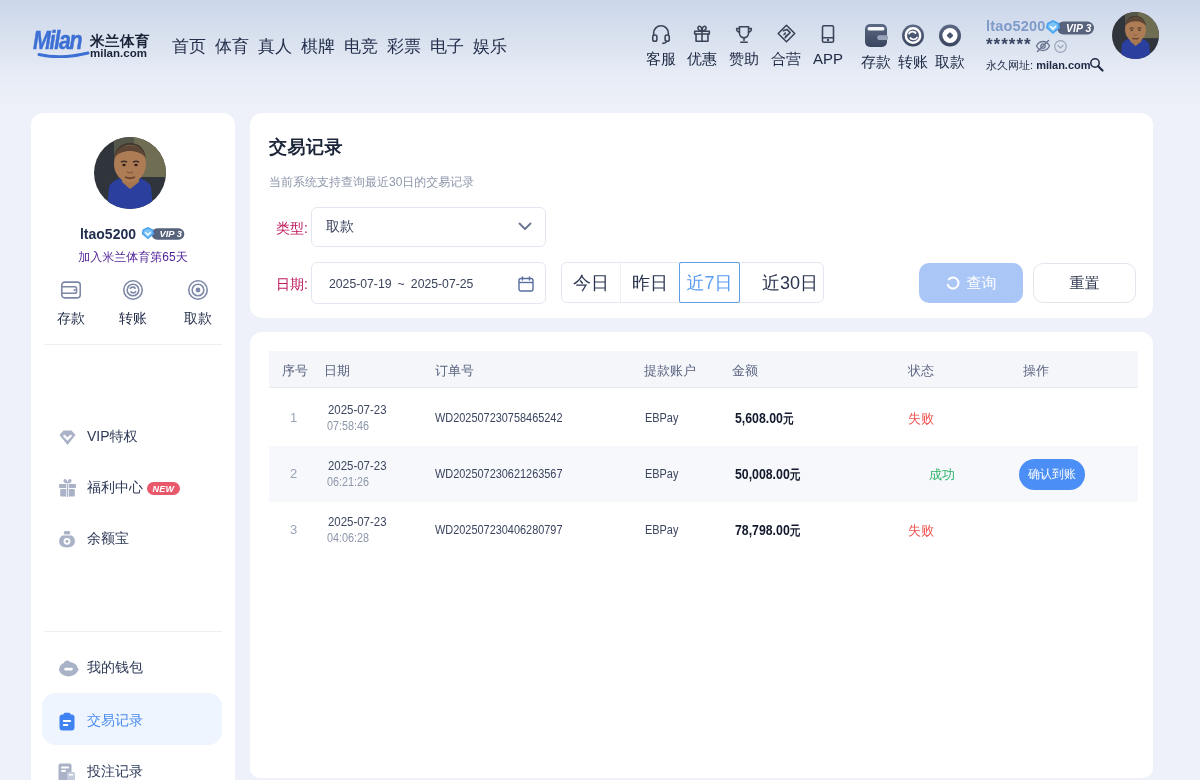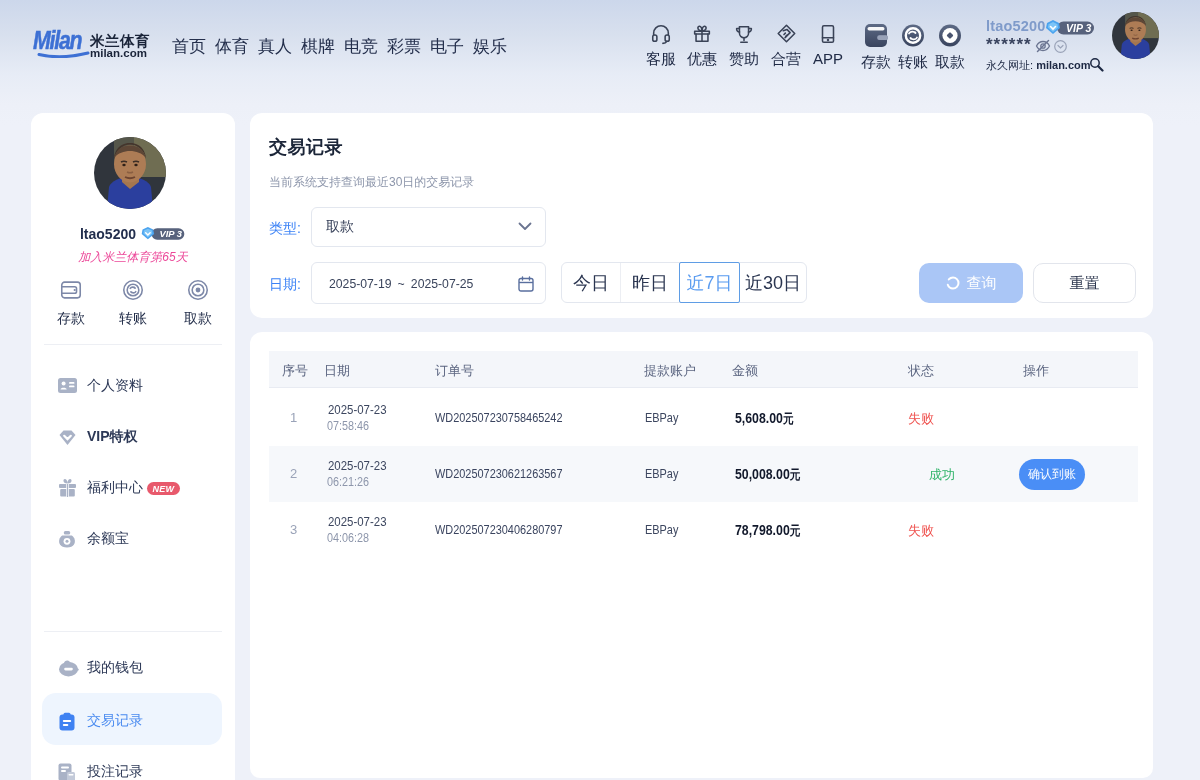"类型:" .flabel { color: #3b82f6 -> #be185d; left: 19px -> 26px }
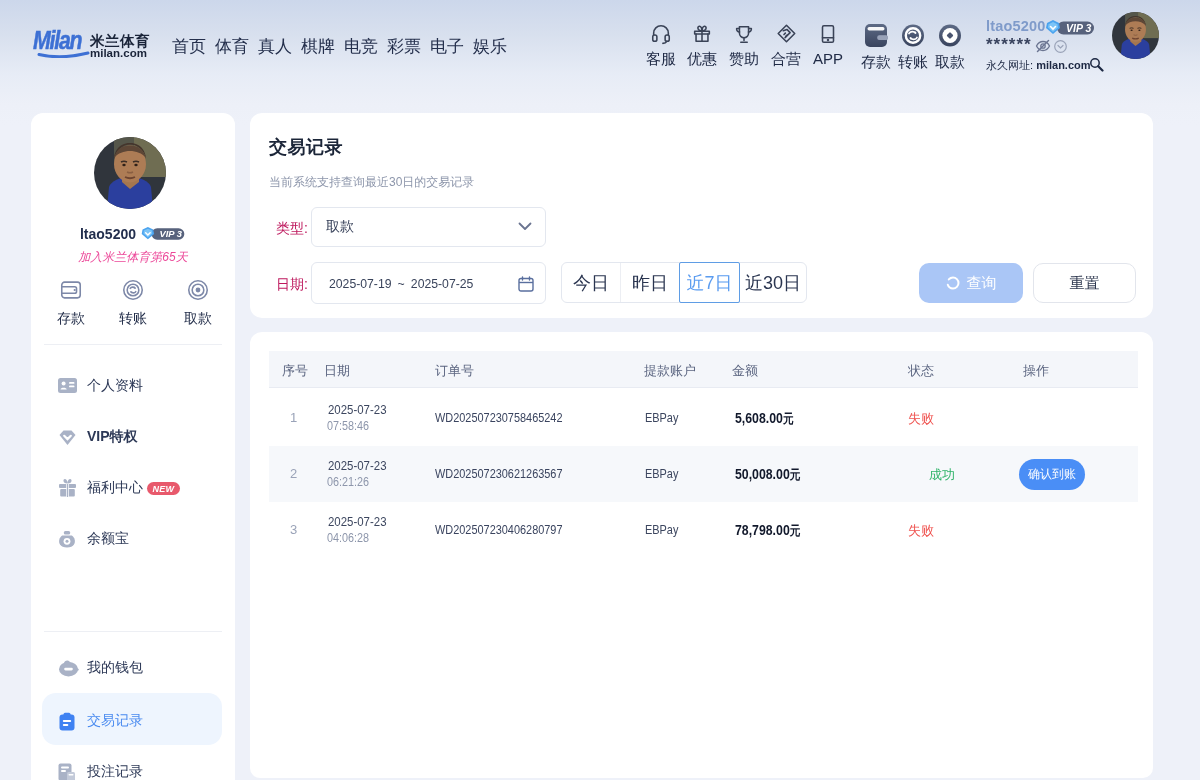"加入米兰体育第65天" .joined { color: #ec4899 -> #4c1d95; font-style: italic -> none }
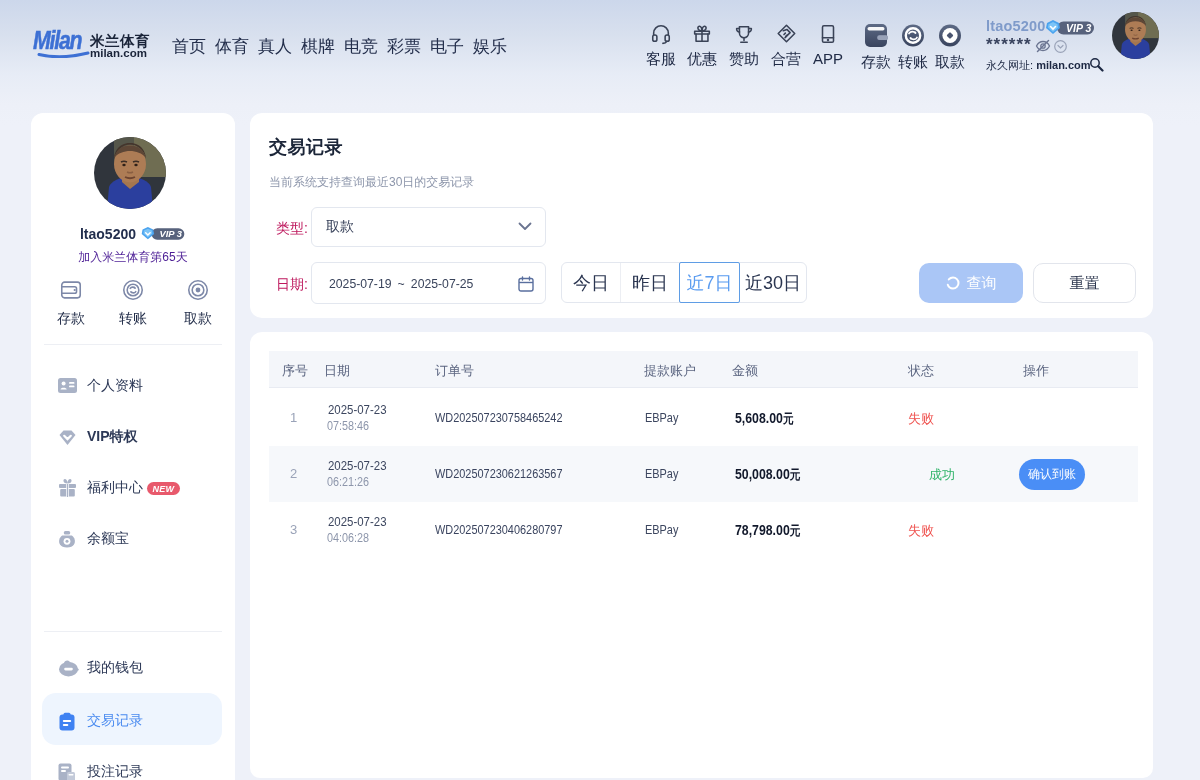"近7日" .seg.active { margin: -1px 0 -1px -1px -> -1px 17px -1px -1px }
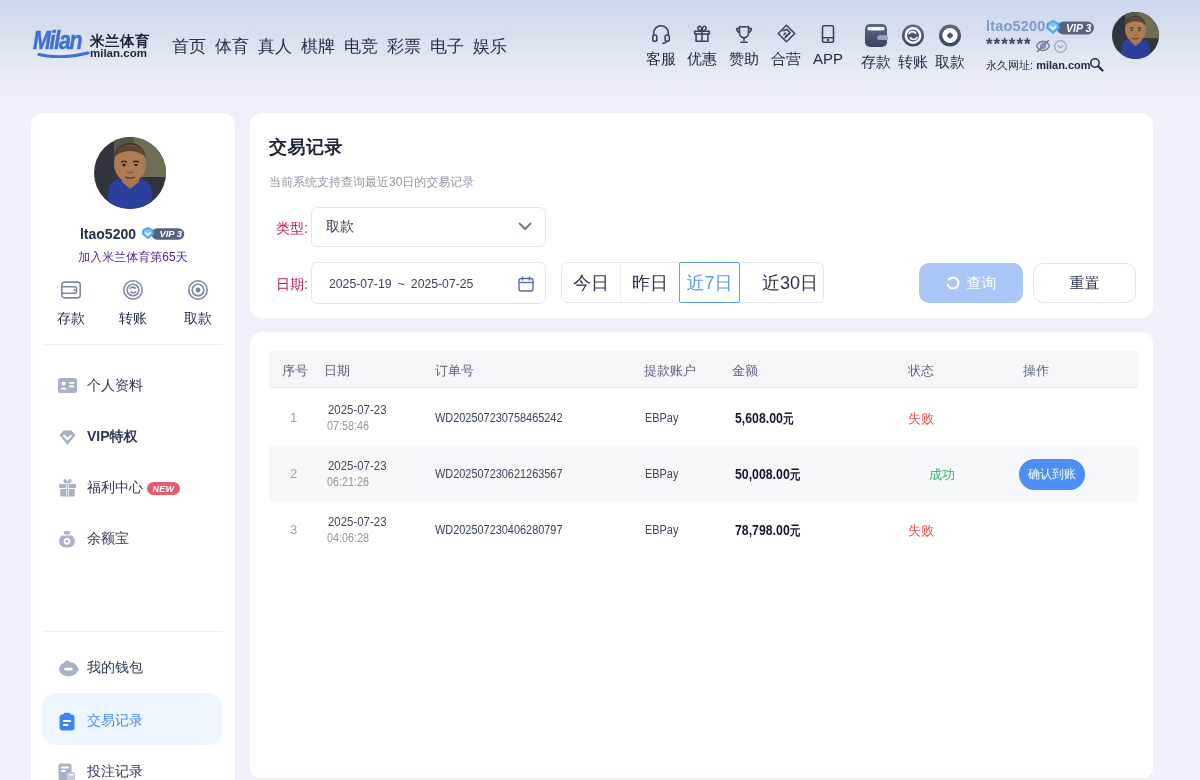"个人资料" div.mitem { html: <div> <svg> <rect></rect> <circle></circle> <path></path> <rect></rect> <rect></rect> </svg> <span>个人资料</span> </div> -> none }
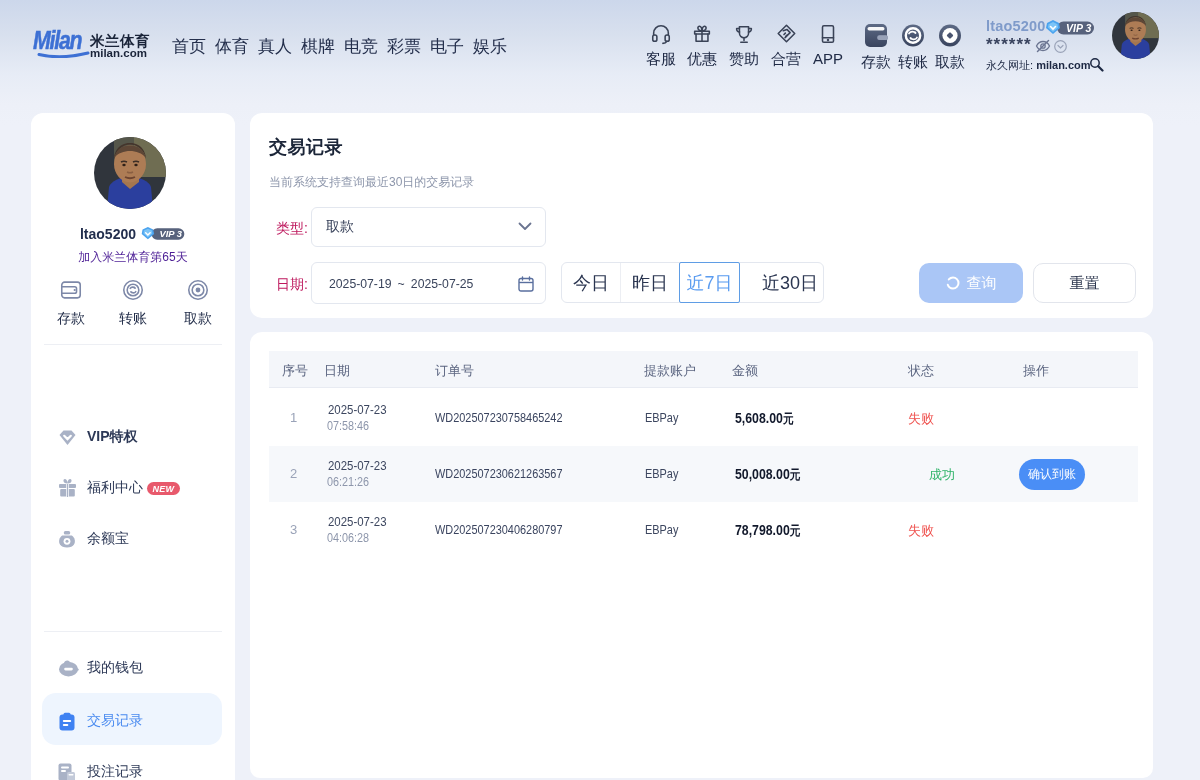"VIP特权" div.mitem { font-weight: bold -> none }
